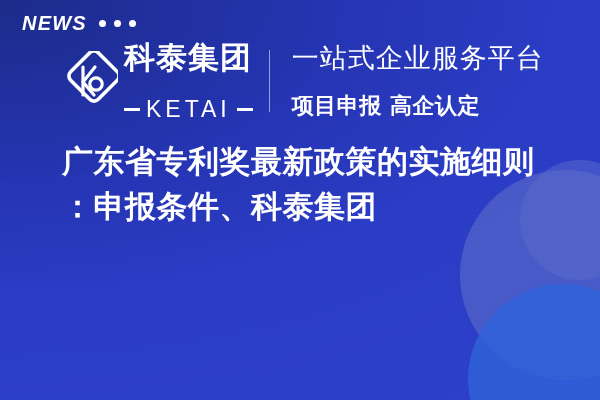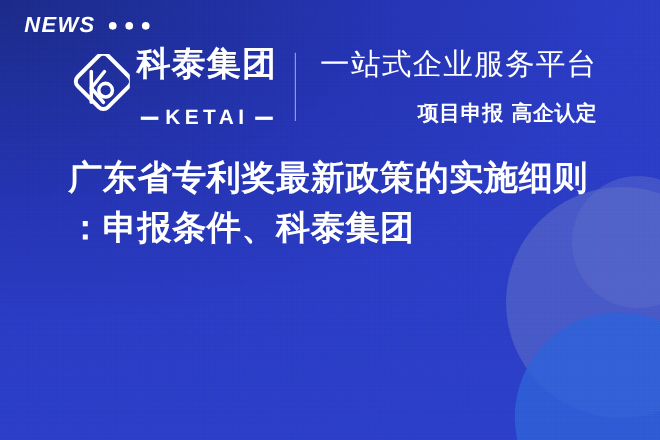"一站式企业服务平台" #tagline-block { text-align: right -> none }
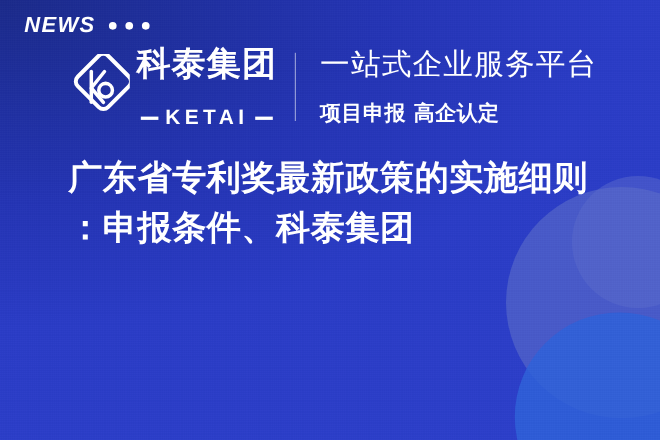"KETAI" #brand-name-en { font-size: 19px -> 23px; font-weight: bold -> normal }
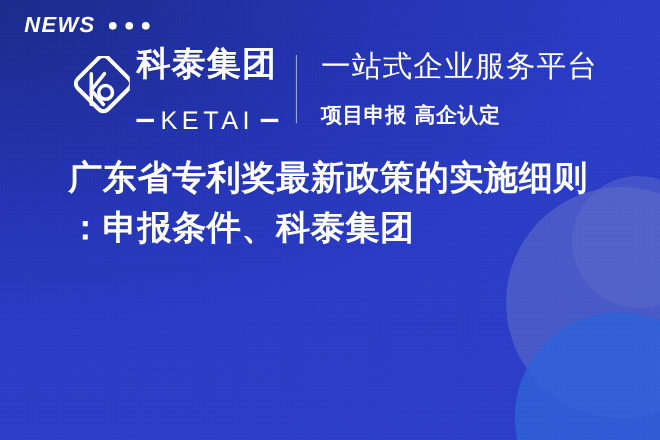"项目申报 高企认定" #tagline-secondary { font-size: 19px -> 22px }
